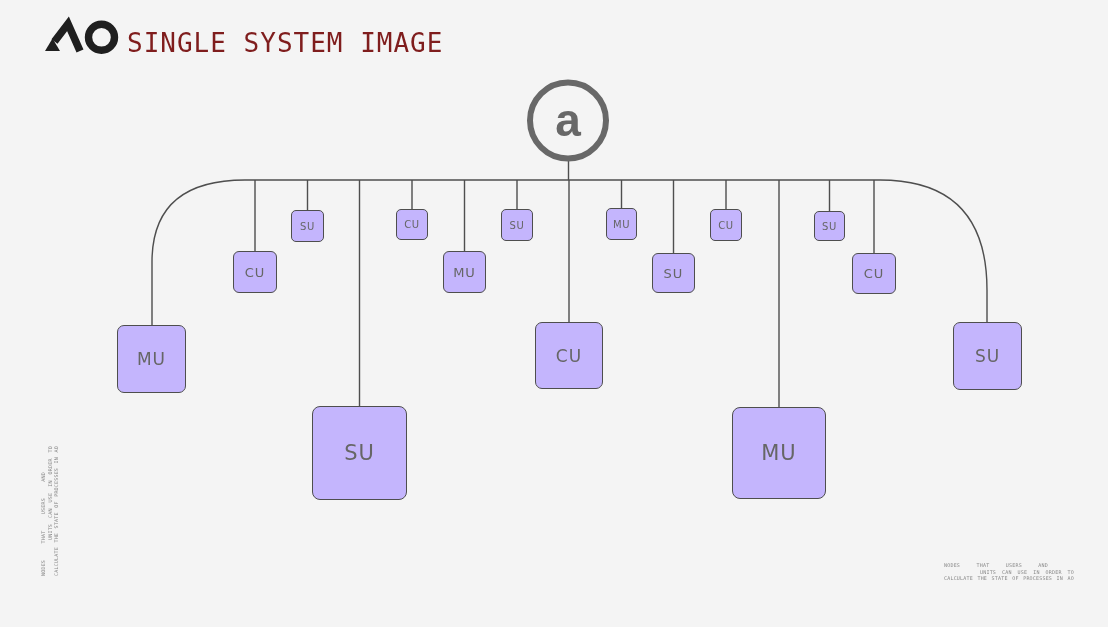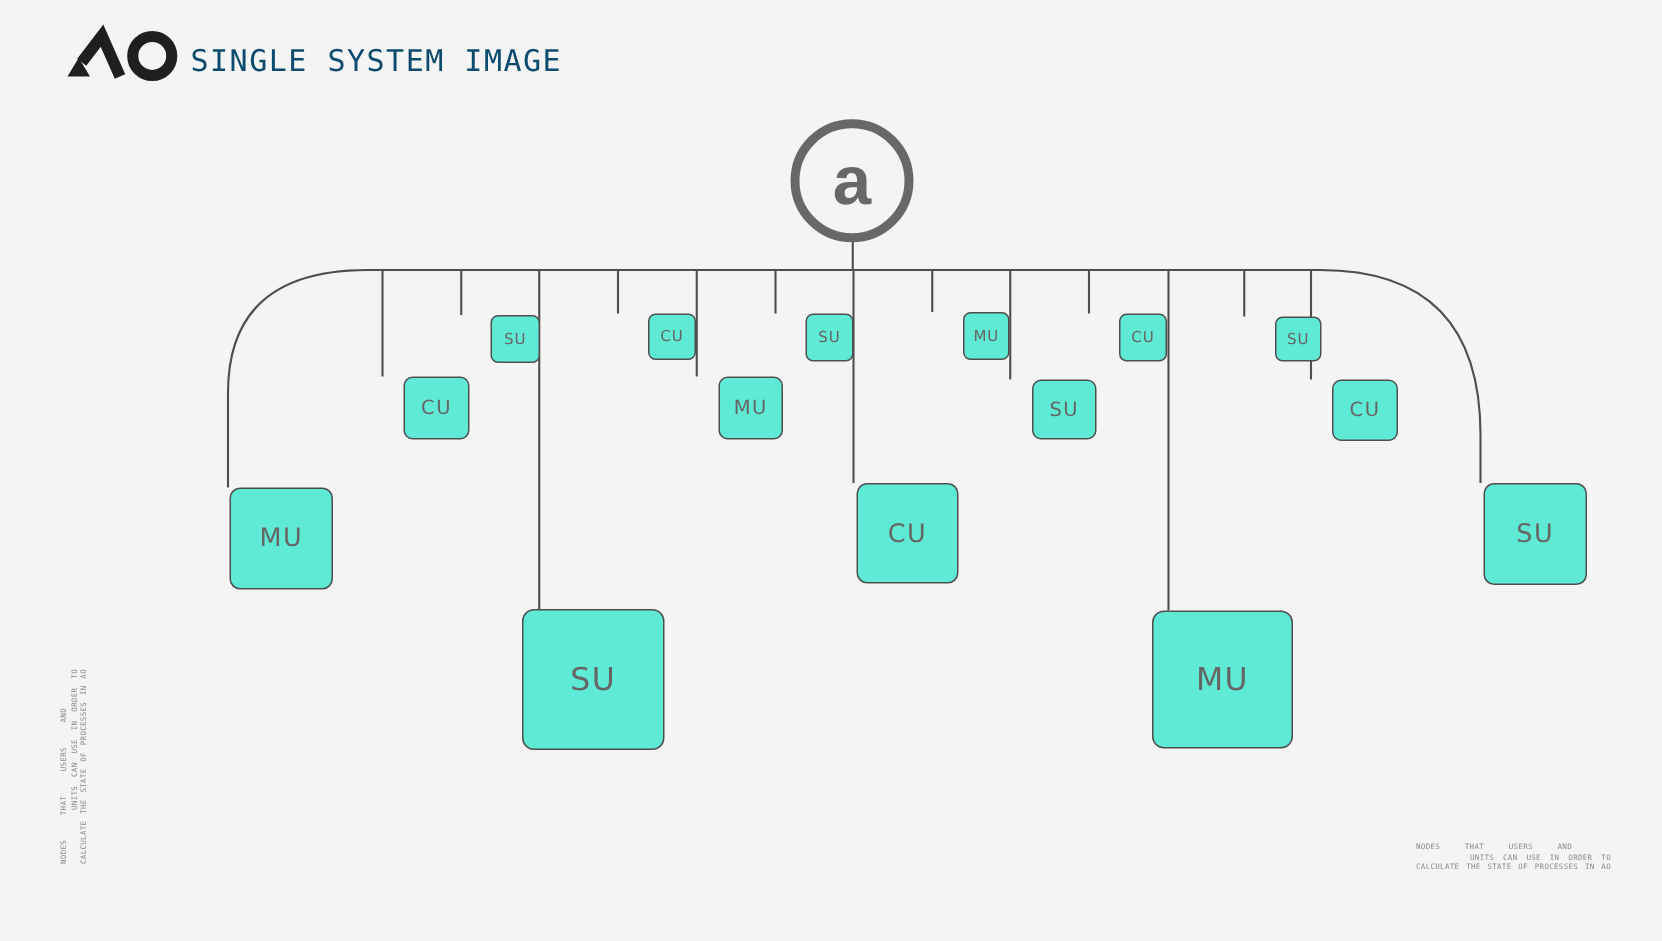"SINGLE SYSTEM IMAGE" .page-title { color: #0c4a6e -> #7f1d1d; font-size: 20px -> 26px }
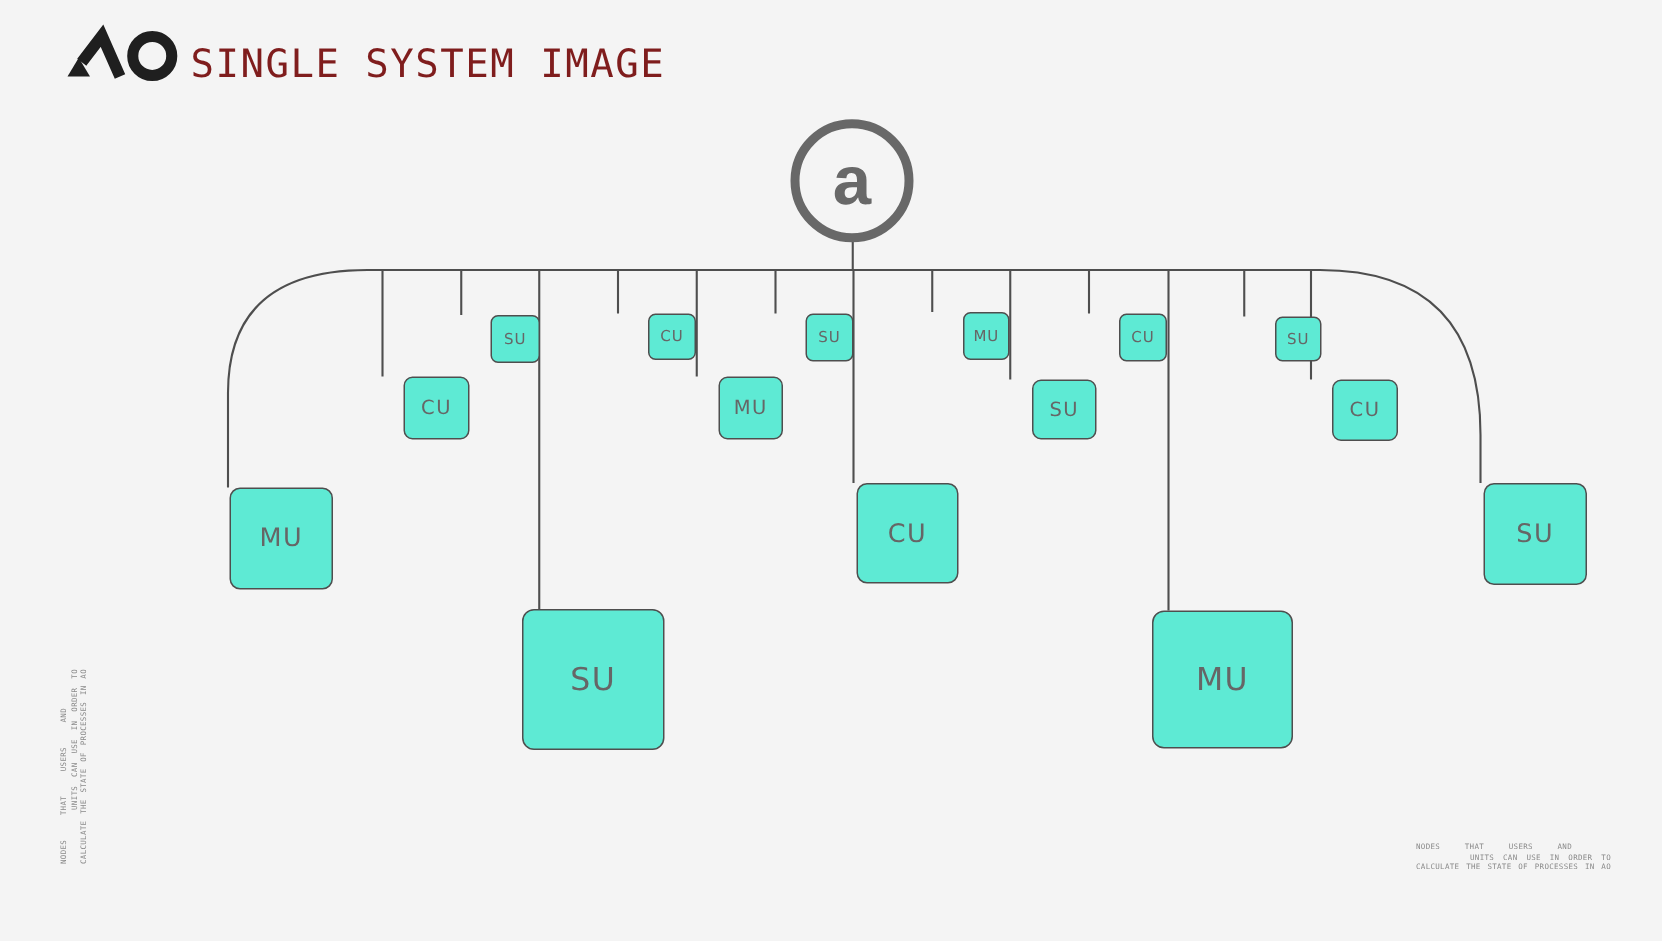"SU" .node { background: #5eead4 -> #c4b5fd; margin-left: 36px -> none }
